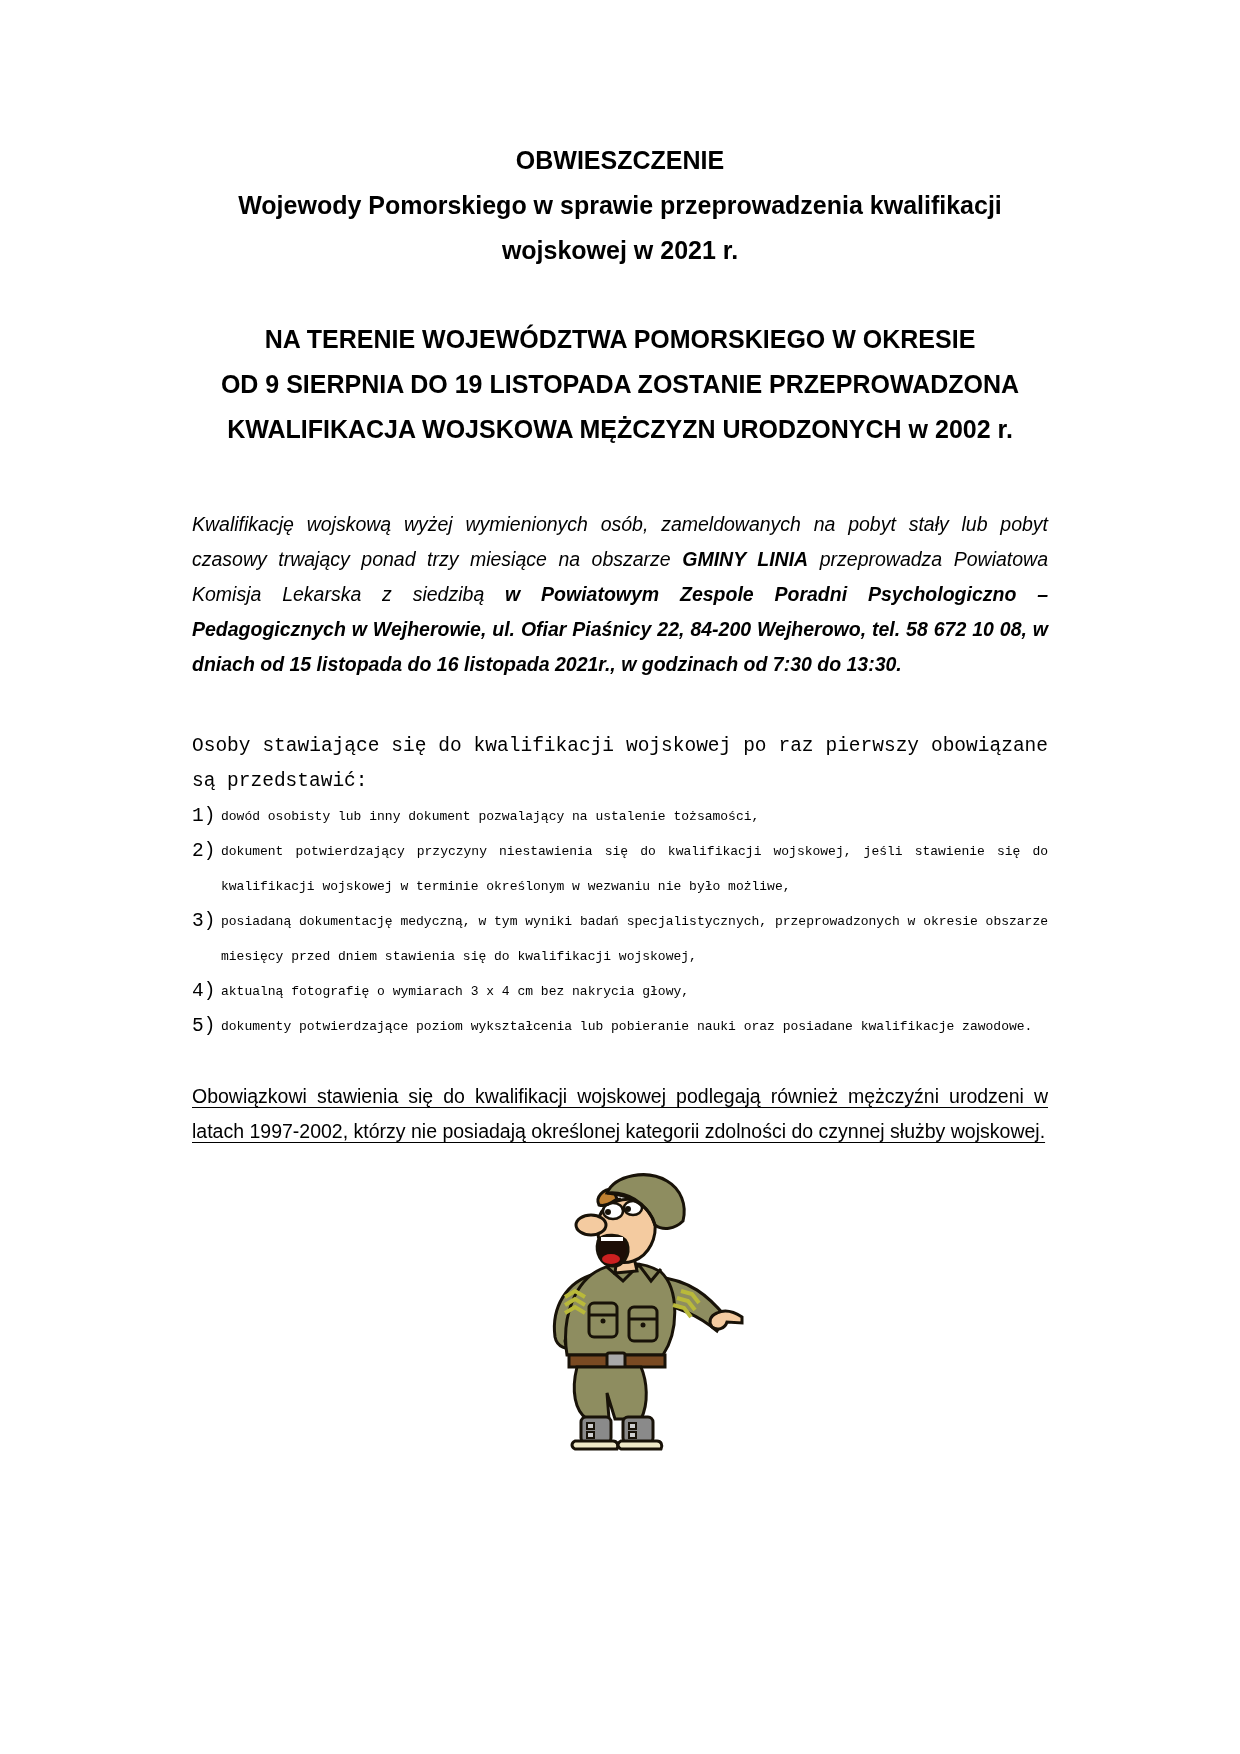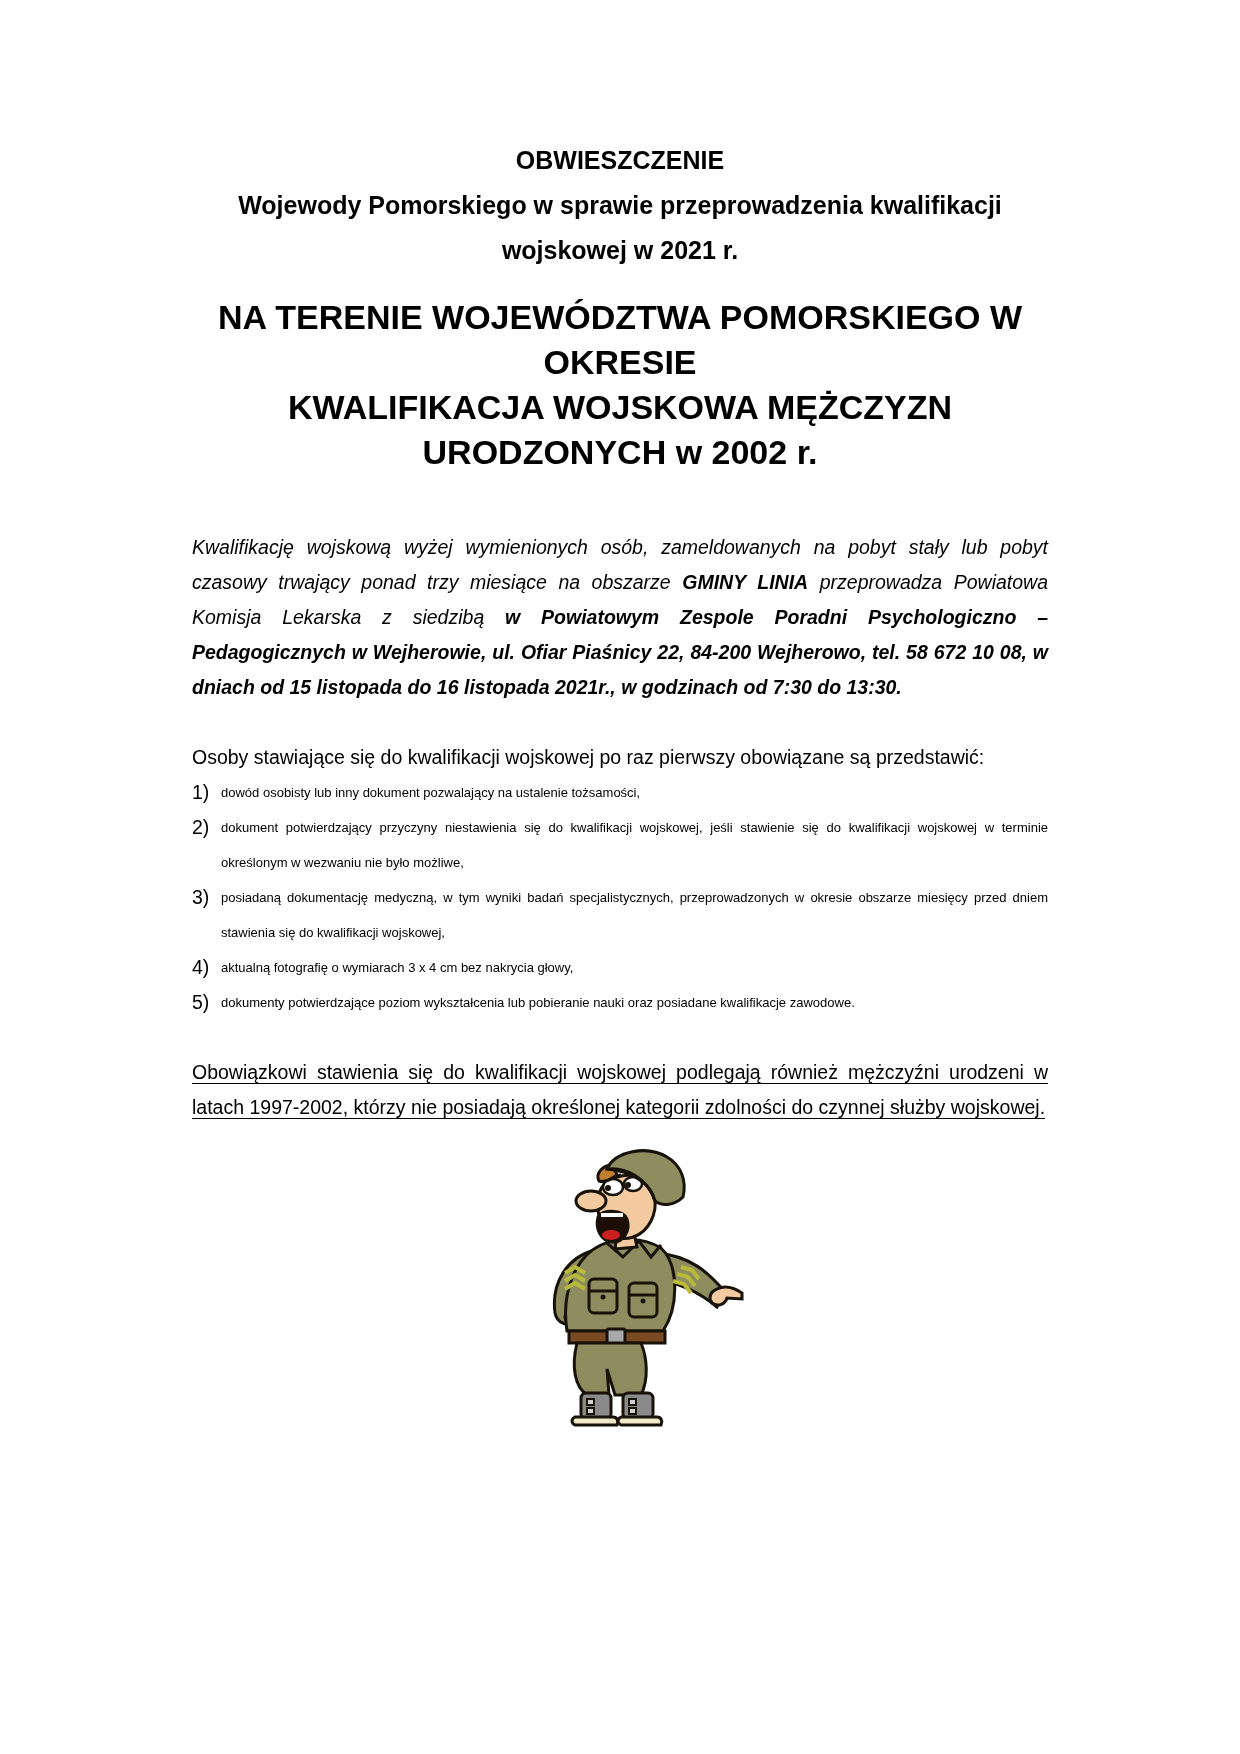"NA TERENIE WOJEWÓDZTWA POMORSKIEGO W" .announcement { font-size: 34px -> 25px; margin-top: 22px -> 44px }
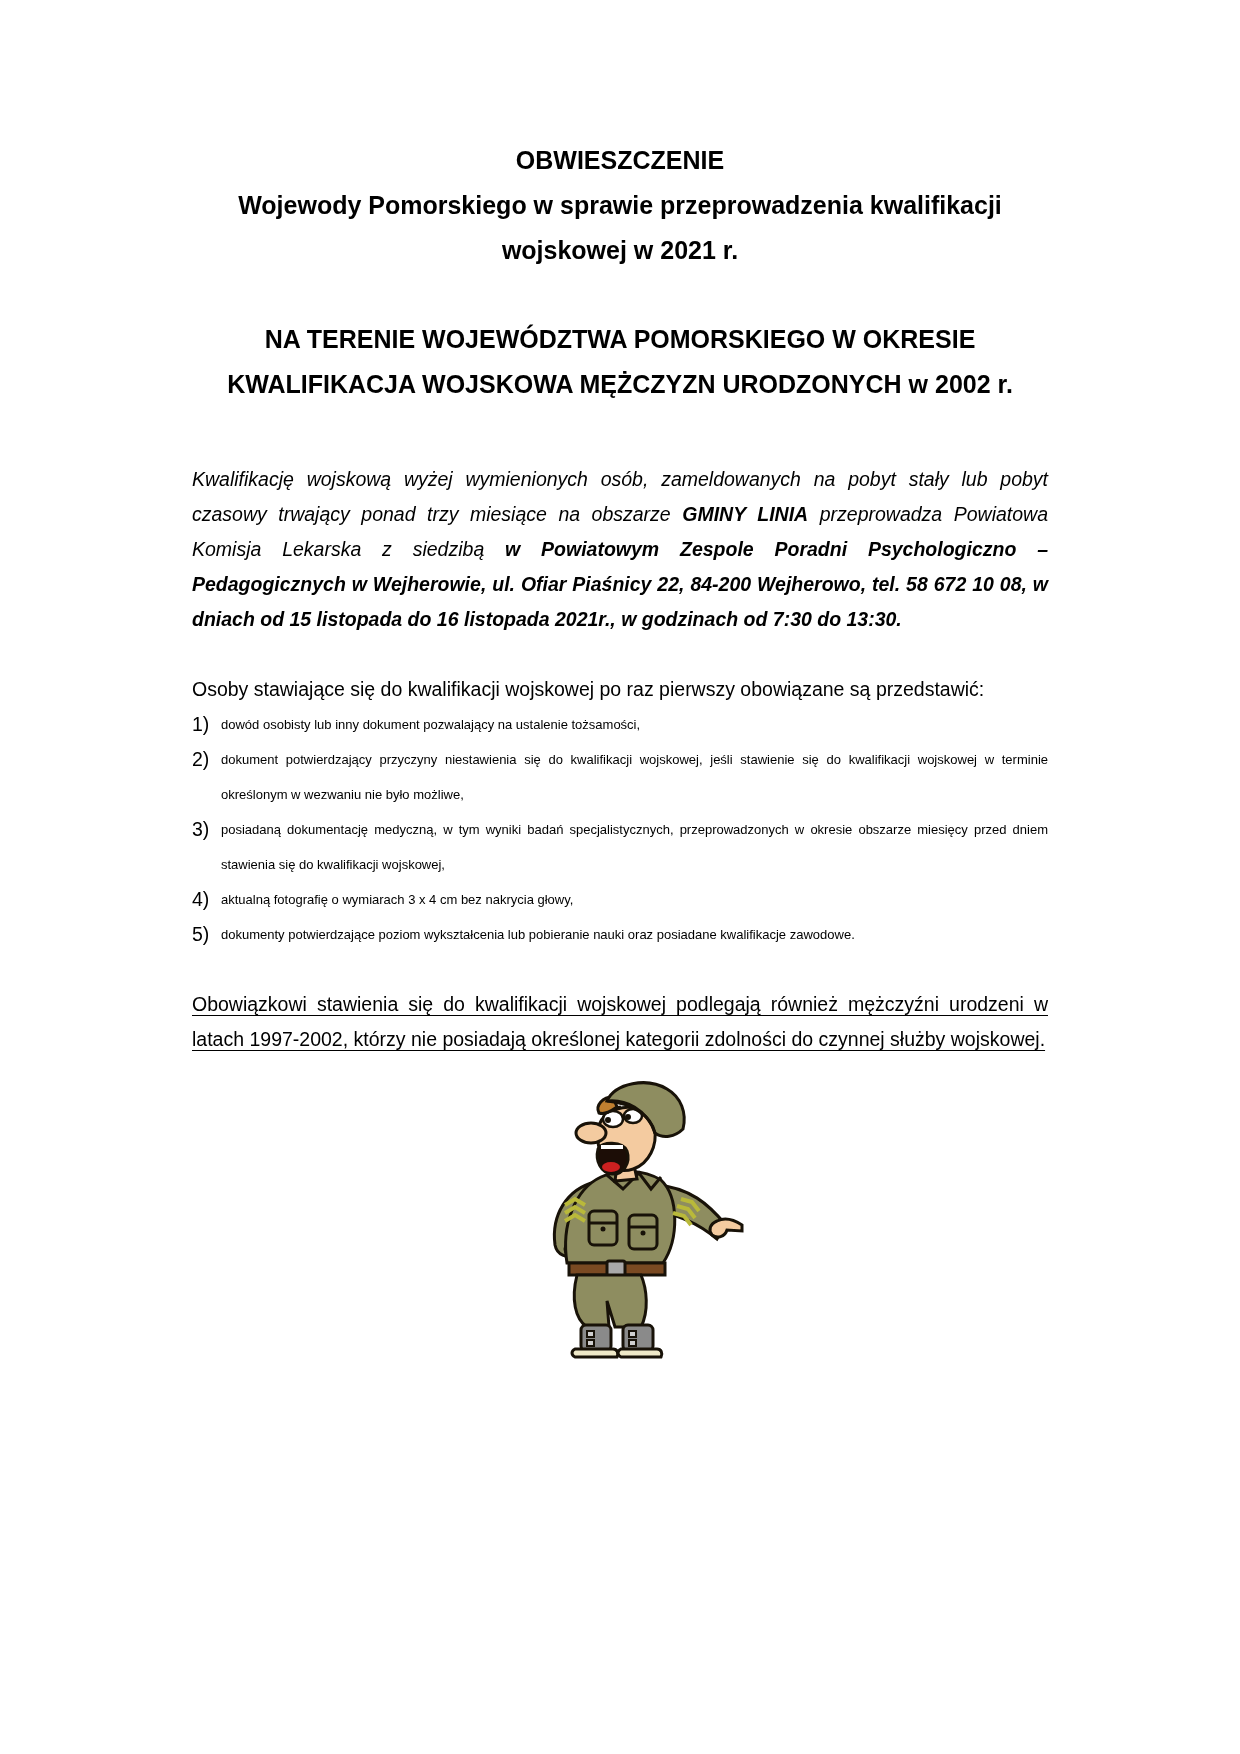"OD 9 SIERPNIA DO 19" div { html: none -> <div>OD 9 SIERPNIA DO 19 LISTOPADA ZOSTANIE PRZEPROWADZONA</div> }
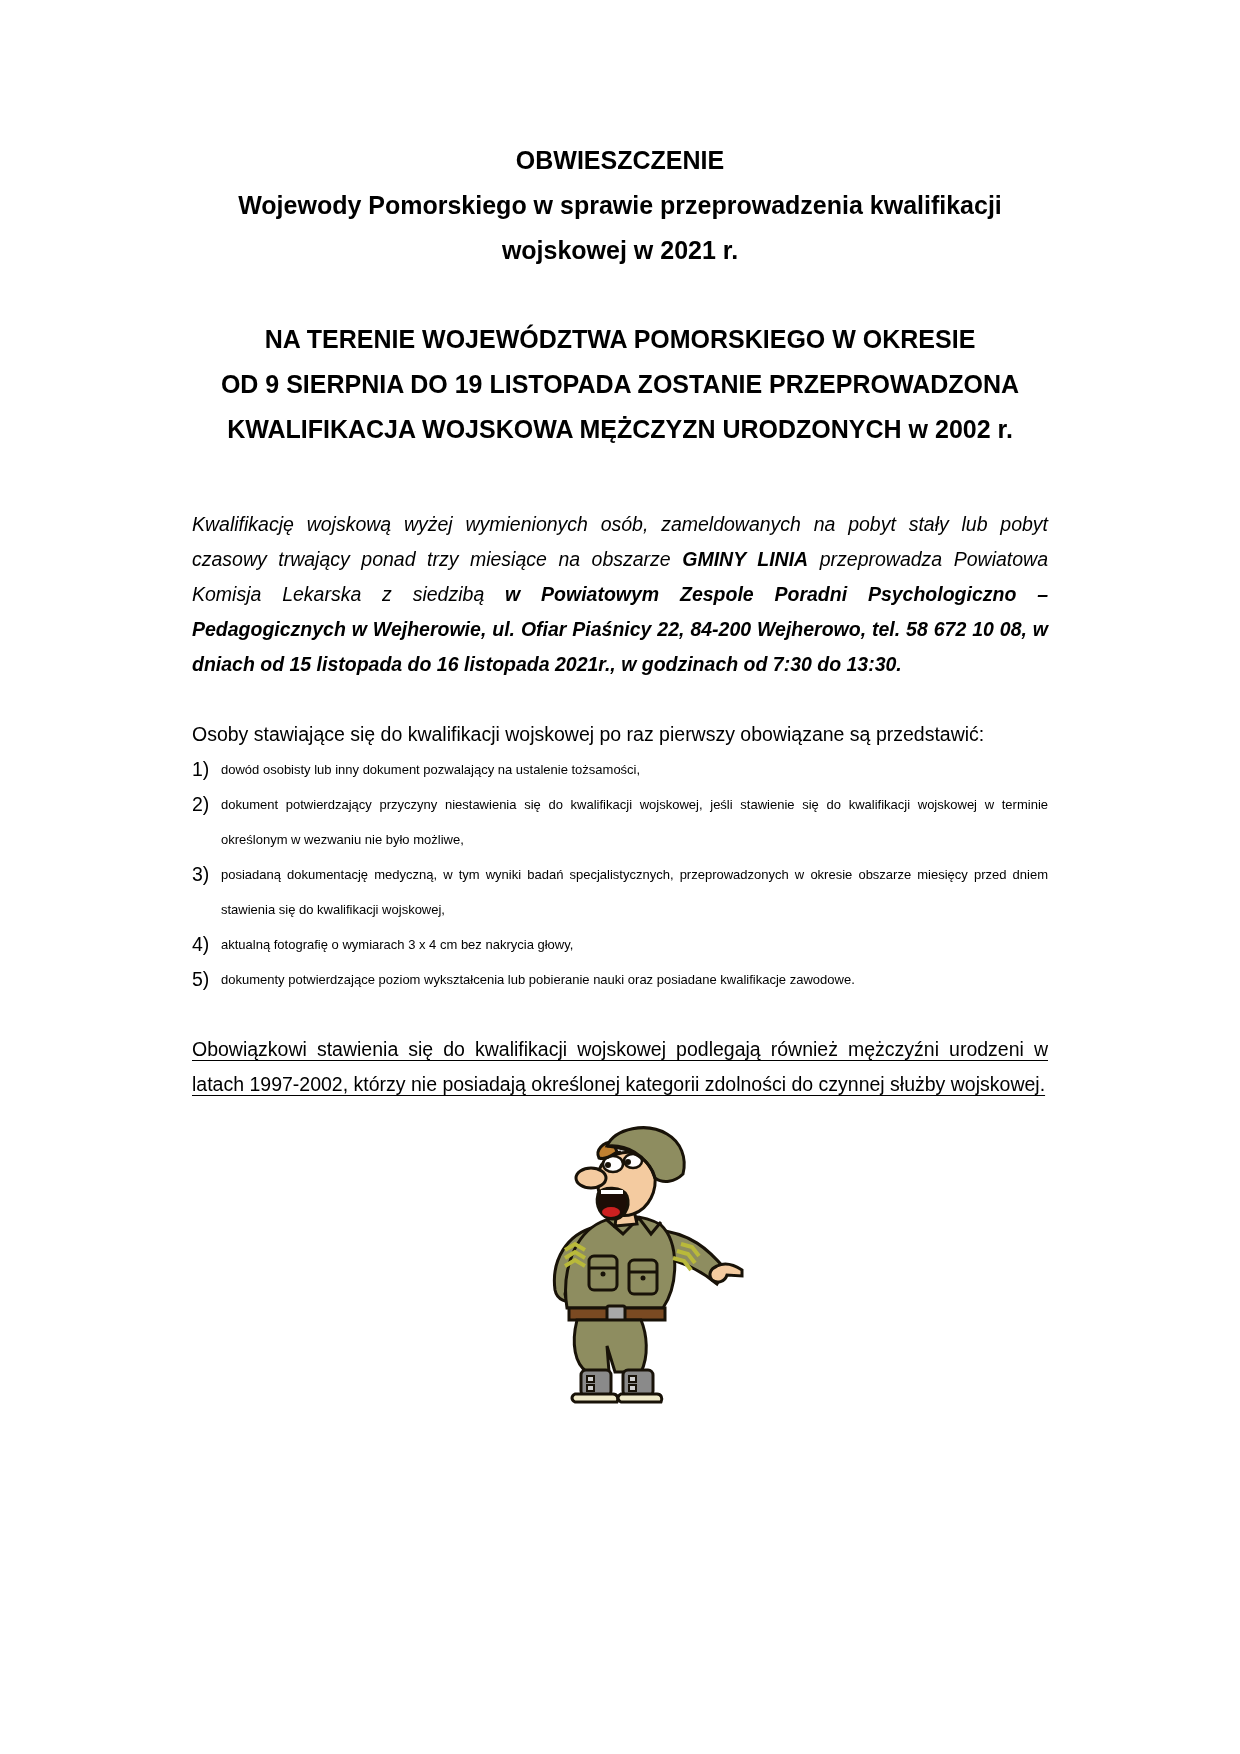"Osoby stawiające się do kwalifikacji" .requirements { font-family: none -> Liberation Mono, monospace; margin-top: 35px -> 47px }
